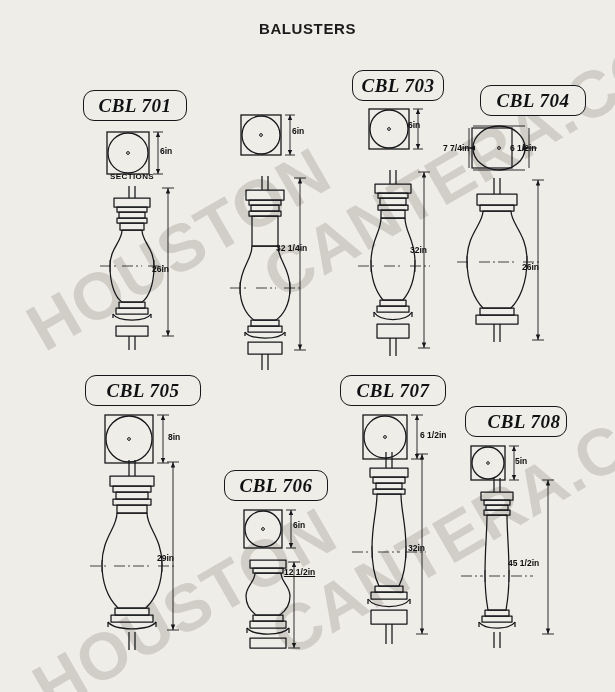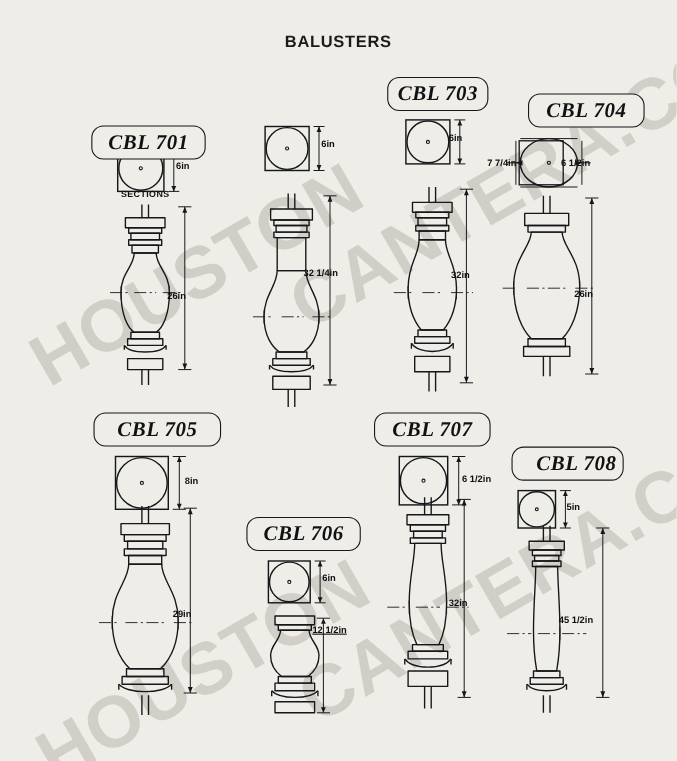"BALUSTERS" .title { top: 30px -> 20px }
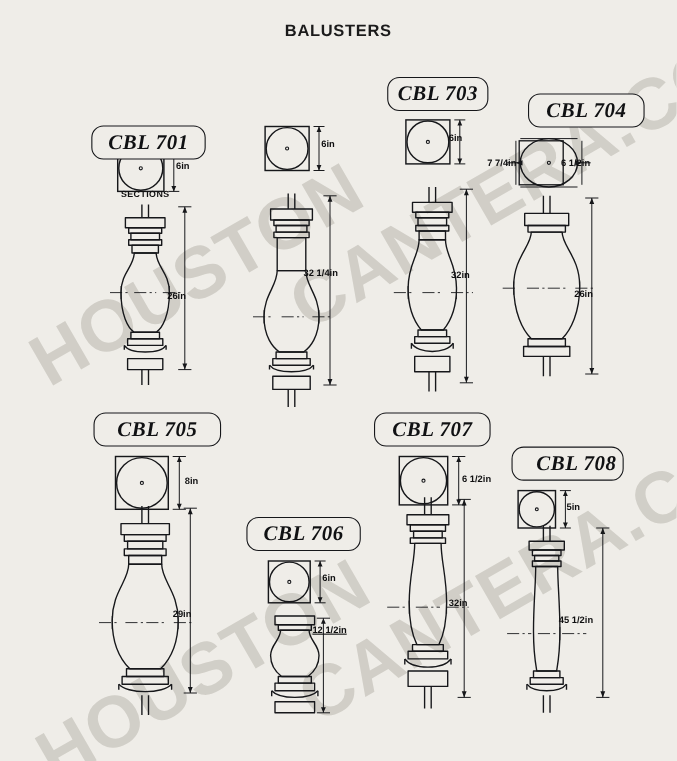"CBL 701" div.plate { margin-top: 24px -> none }
